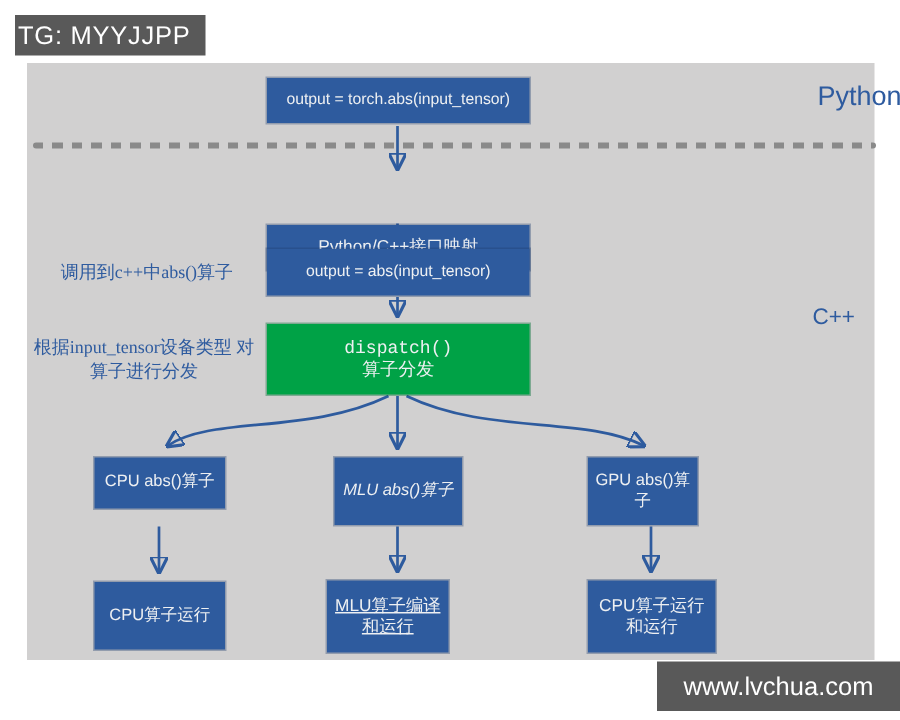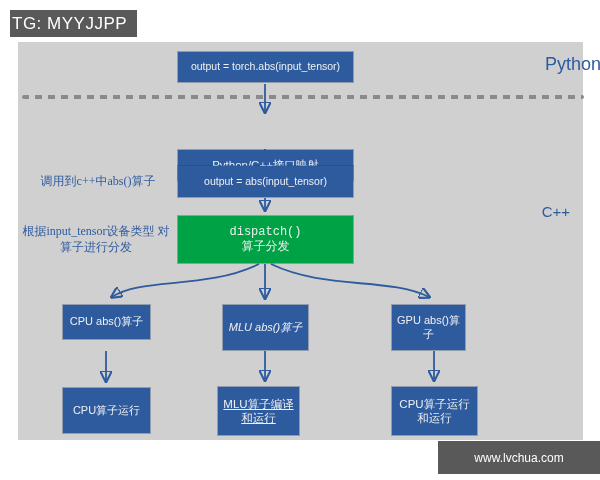"www.lvchua.com" .watermark { font-size: 12px -> 17px }
